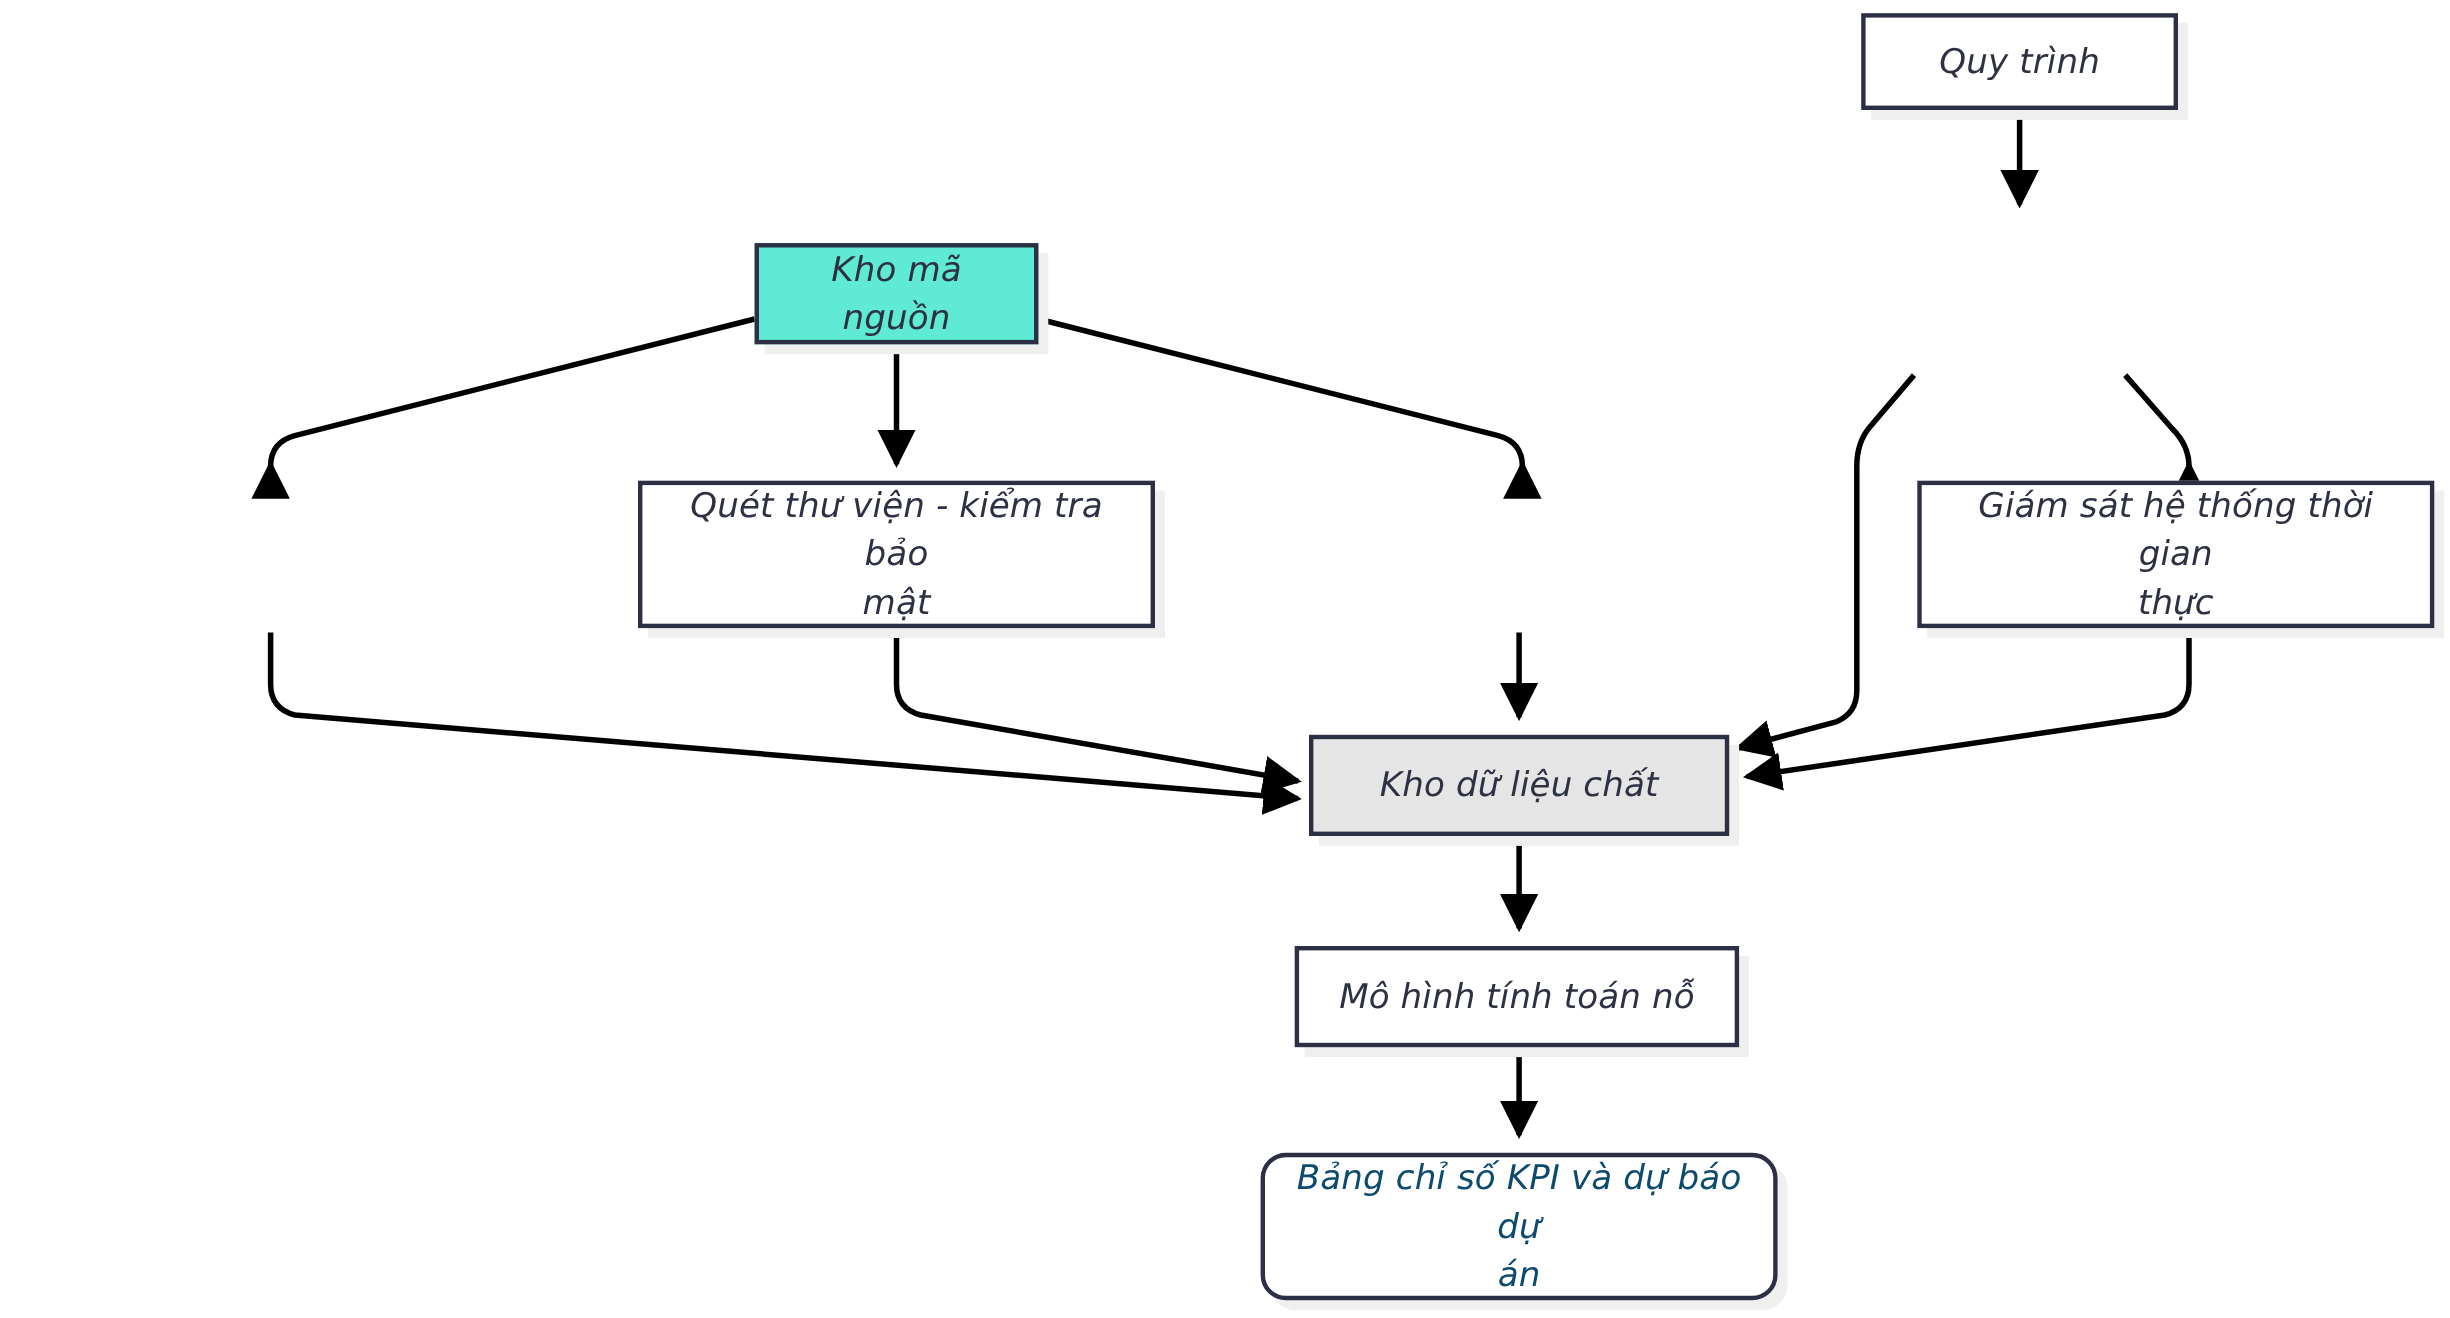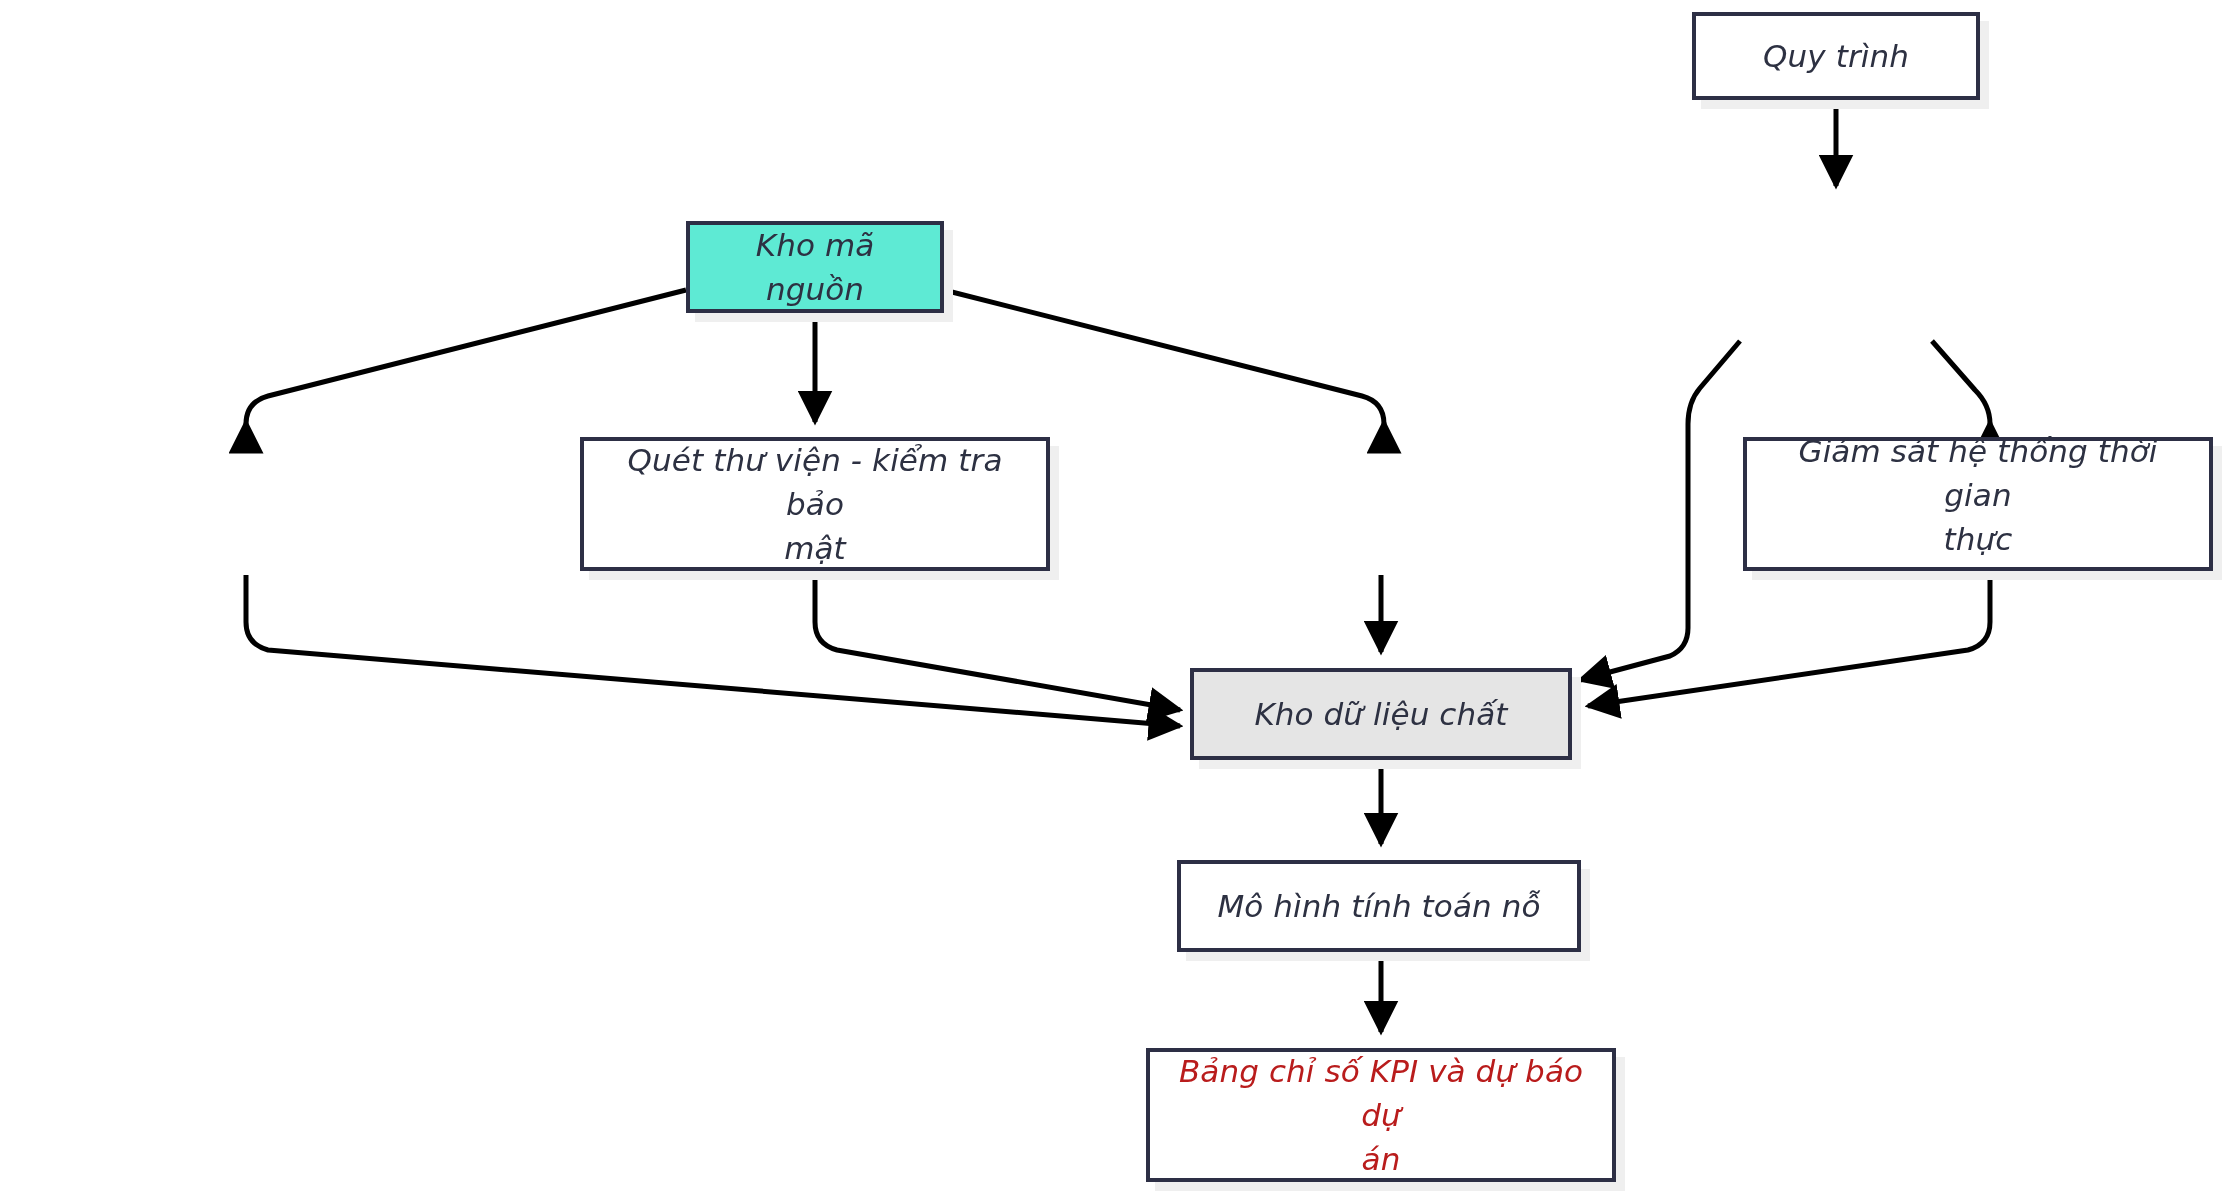"Giám sát hệ thống thời" div.node { align-items: flex-end -> none }
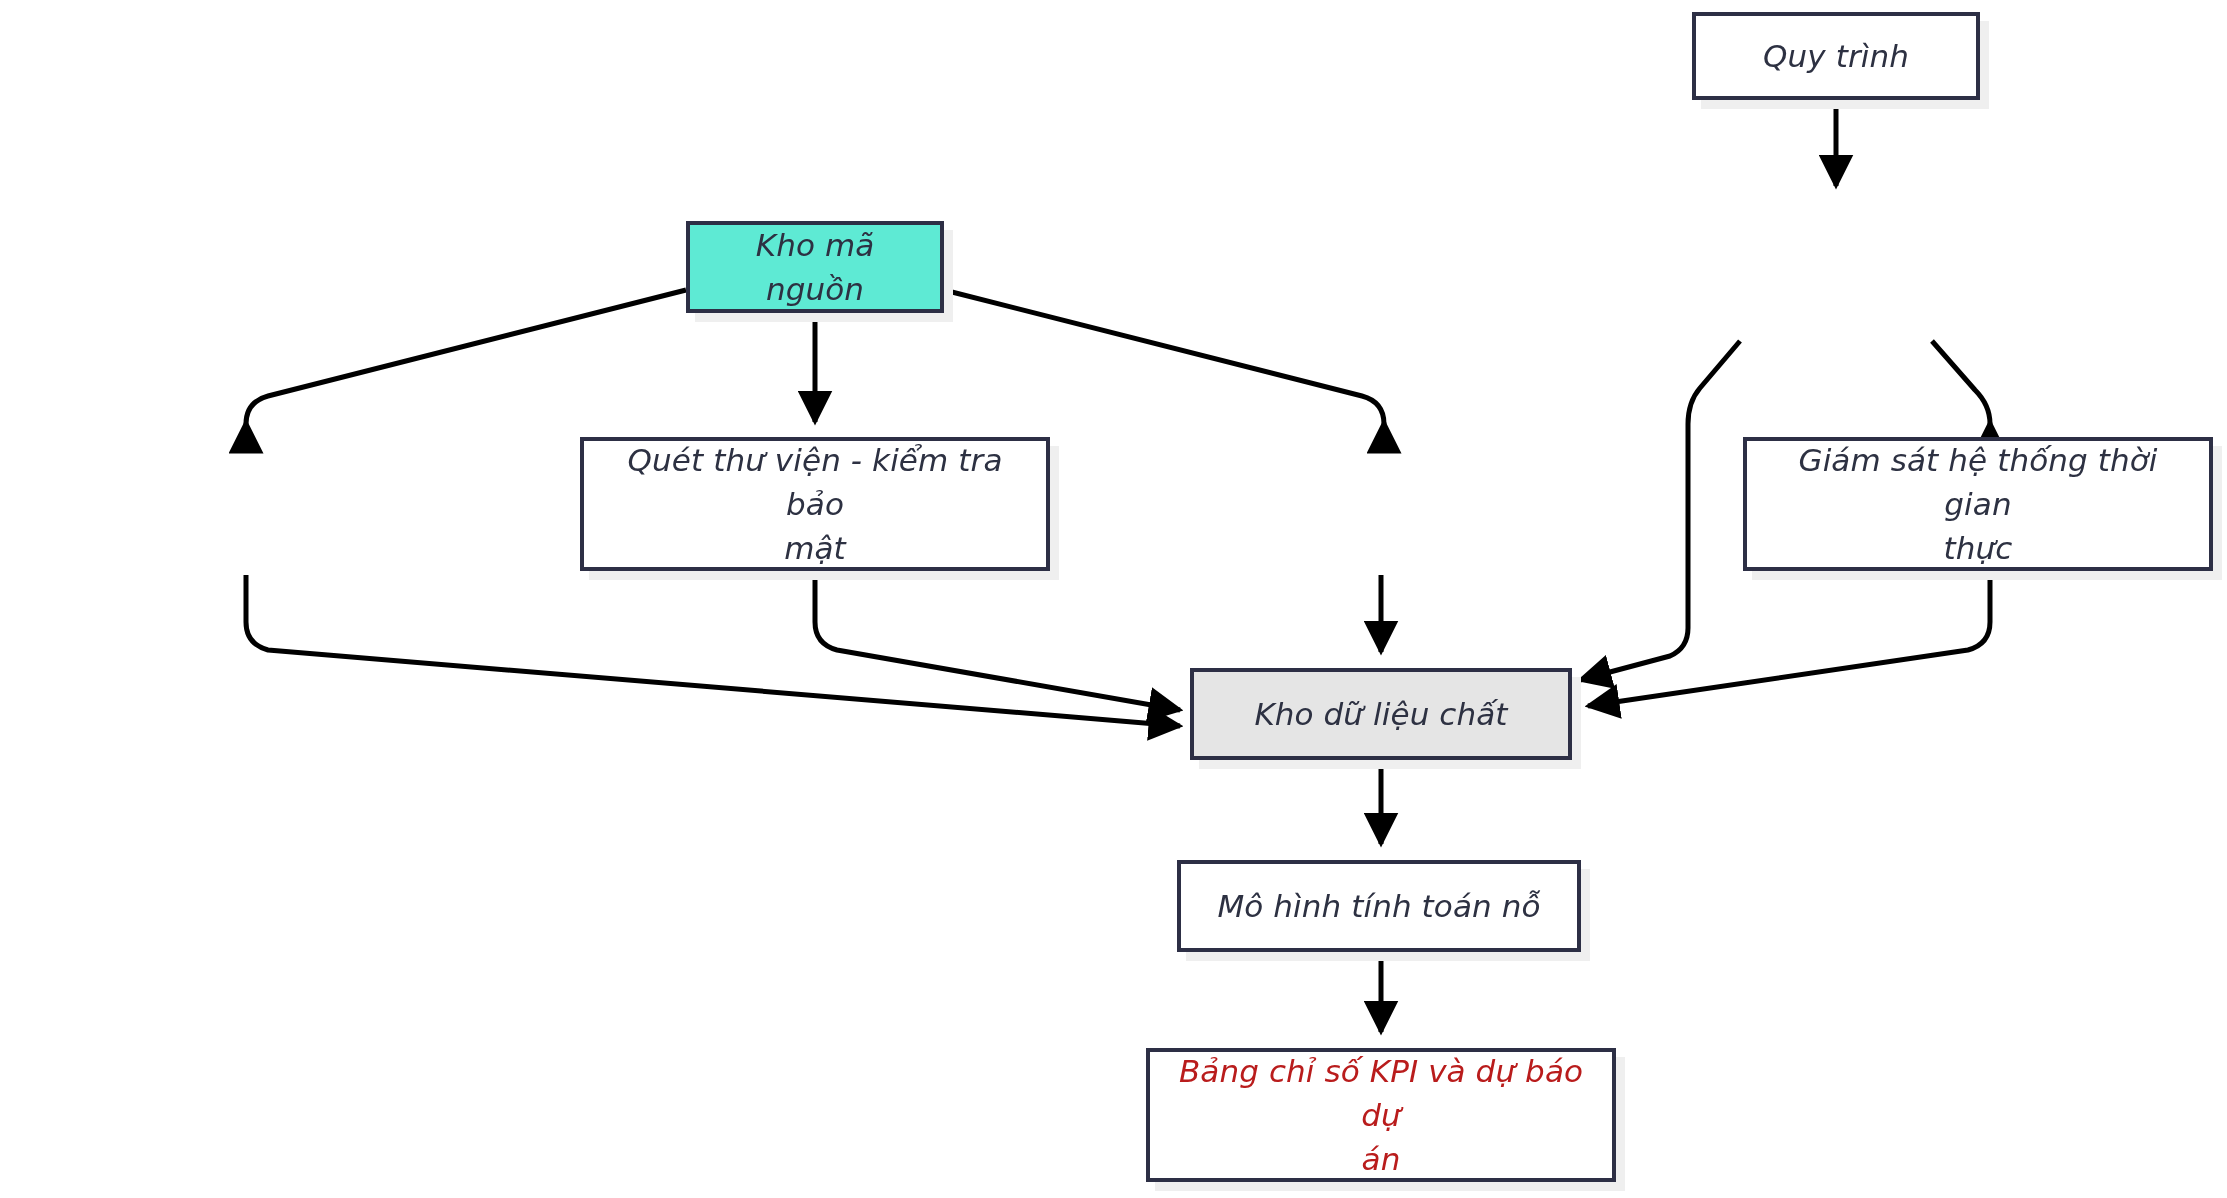"Bảng chỉ số KPI và" div.node { border-radius: none -> 23px; color: #b91c1c -> #0c4a6e }
